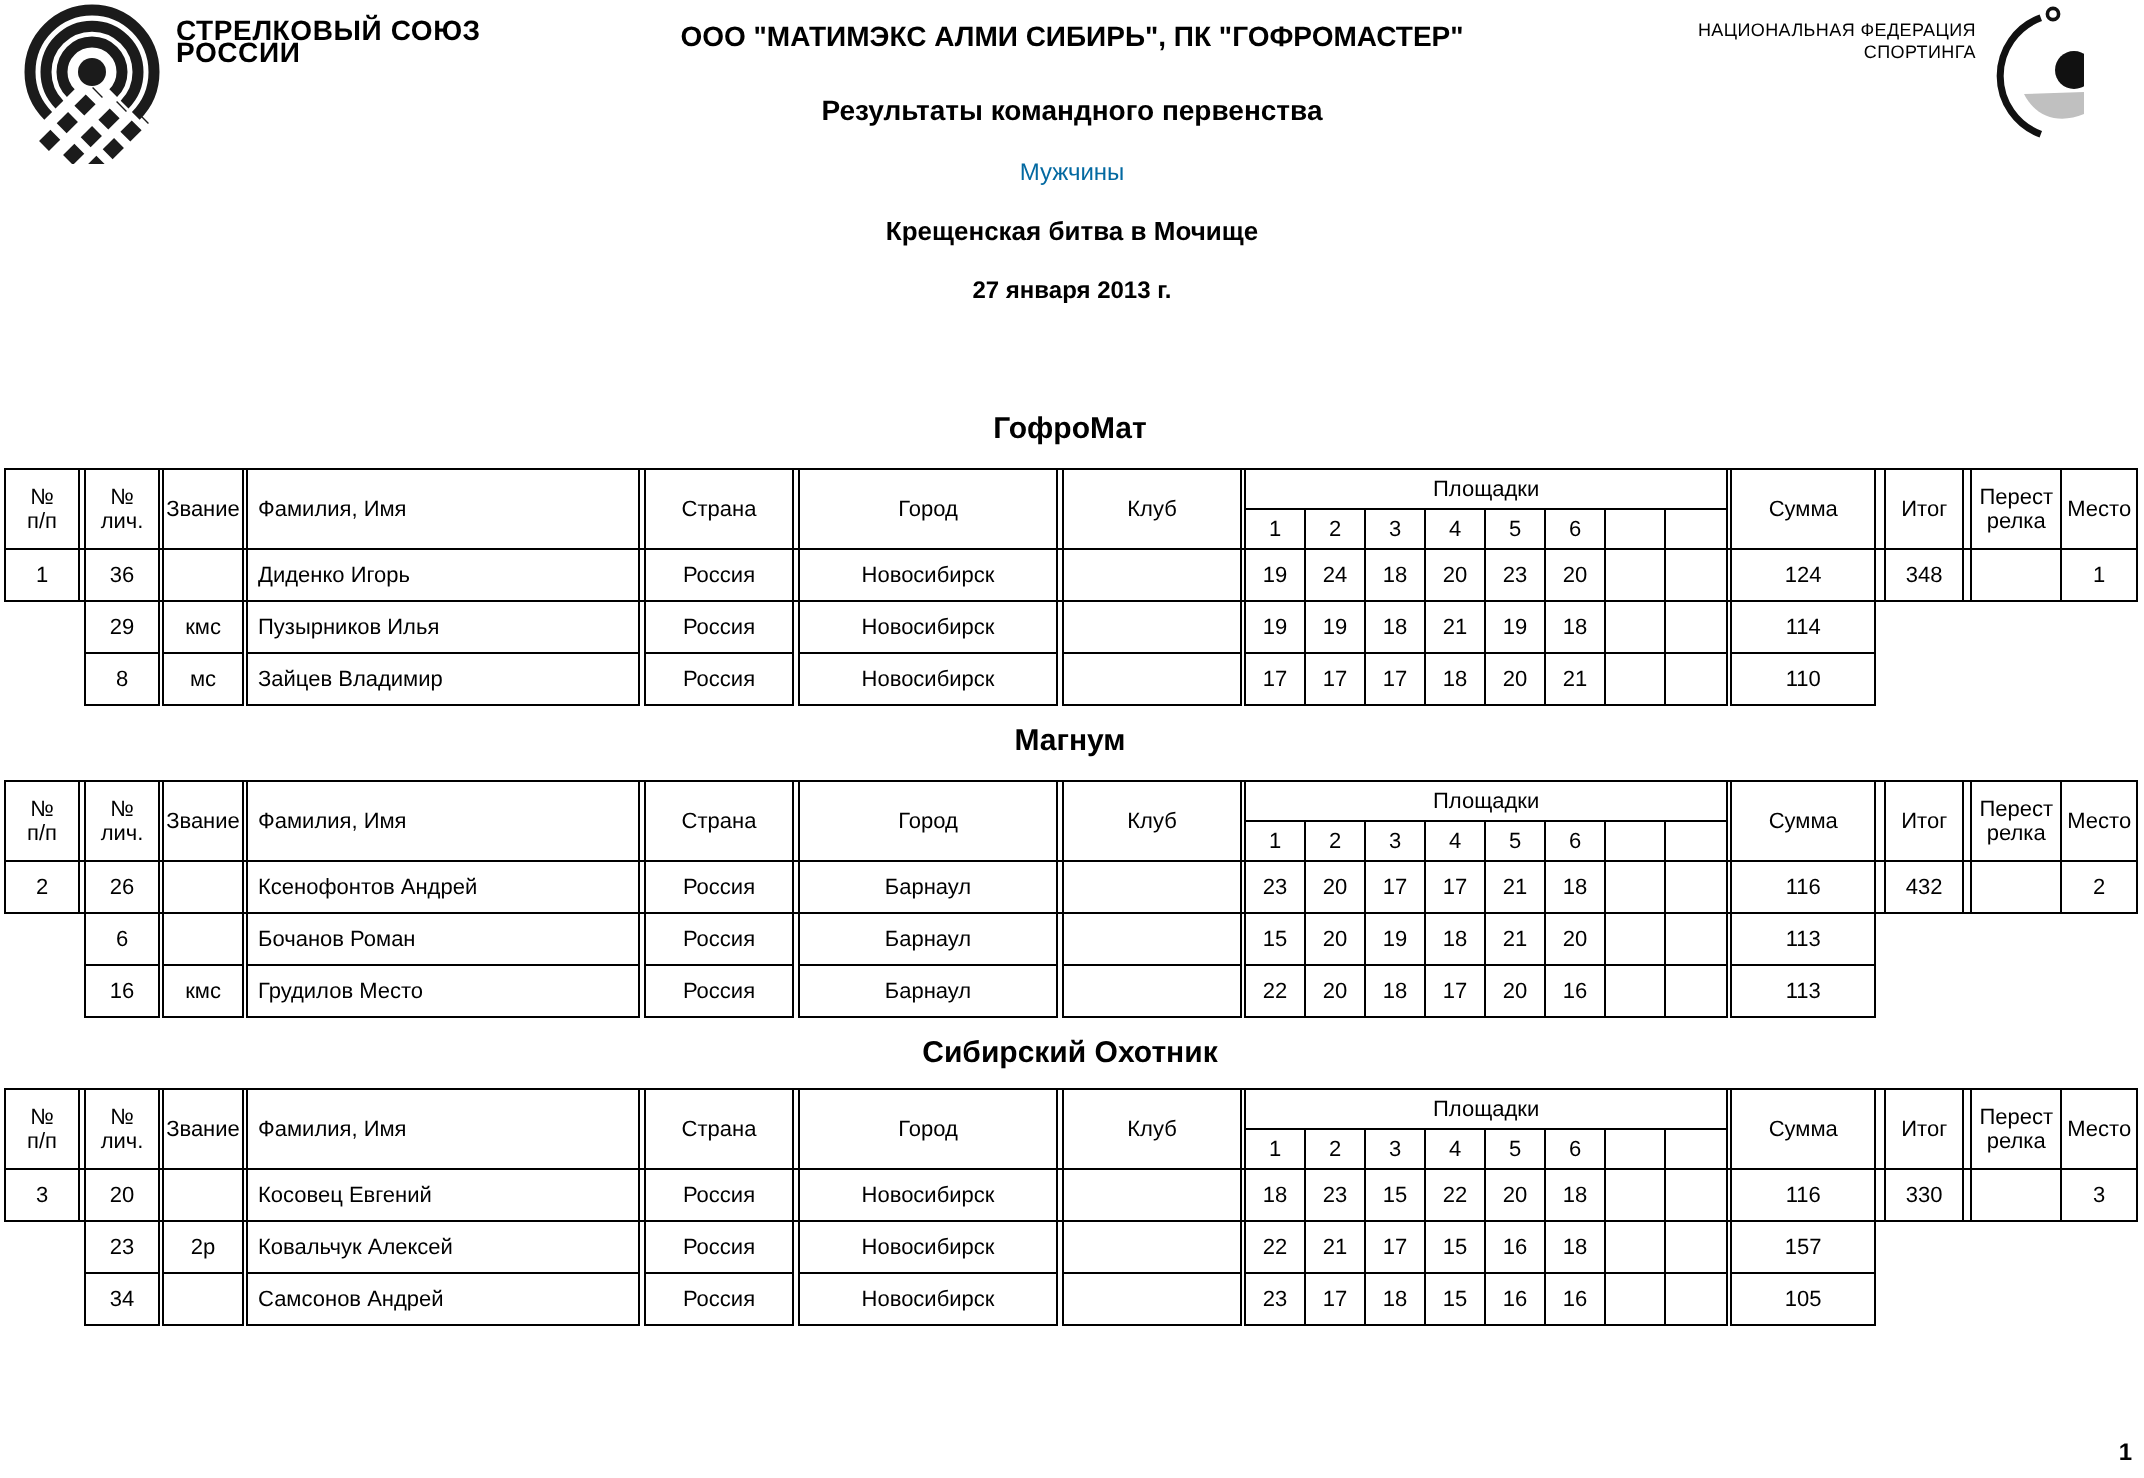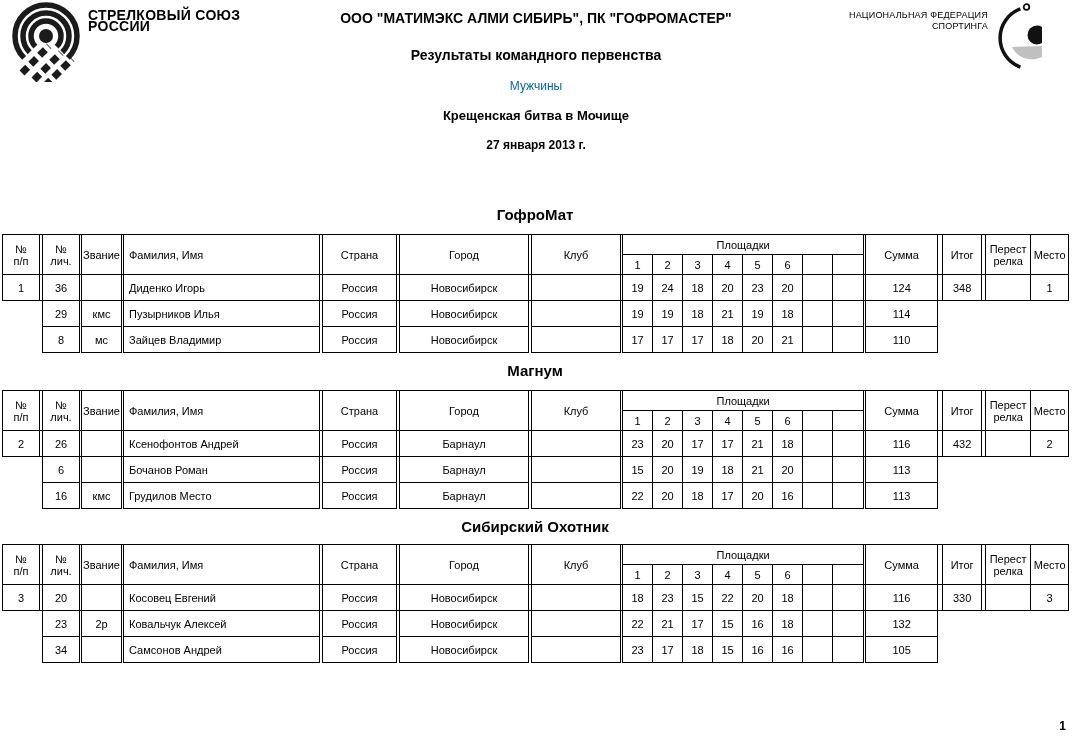"132" td { text: 132 -> 157 }
